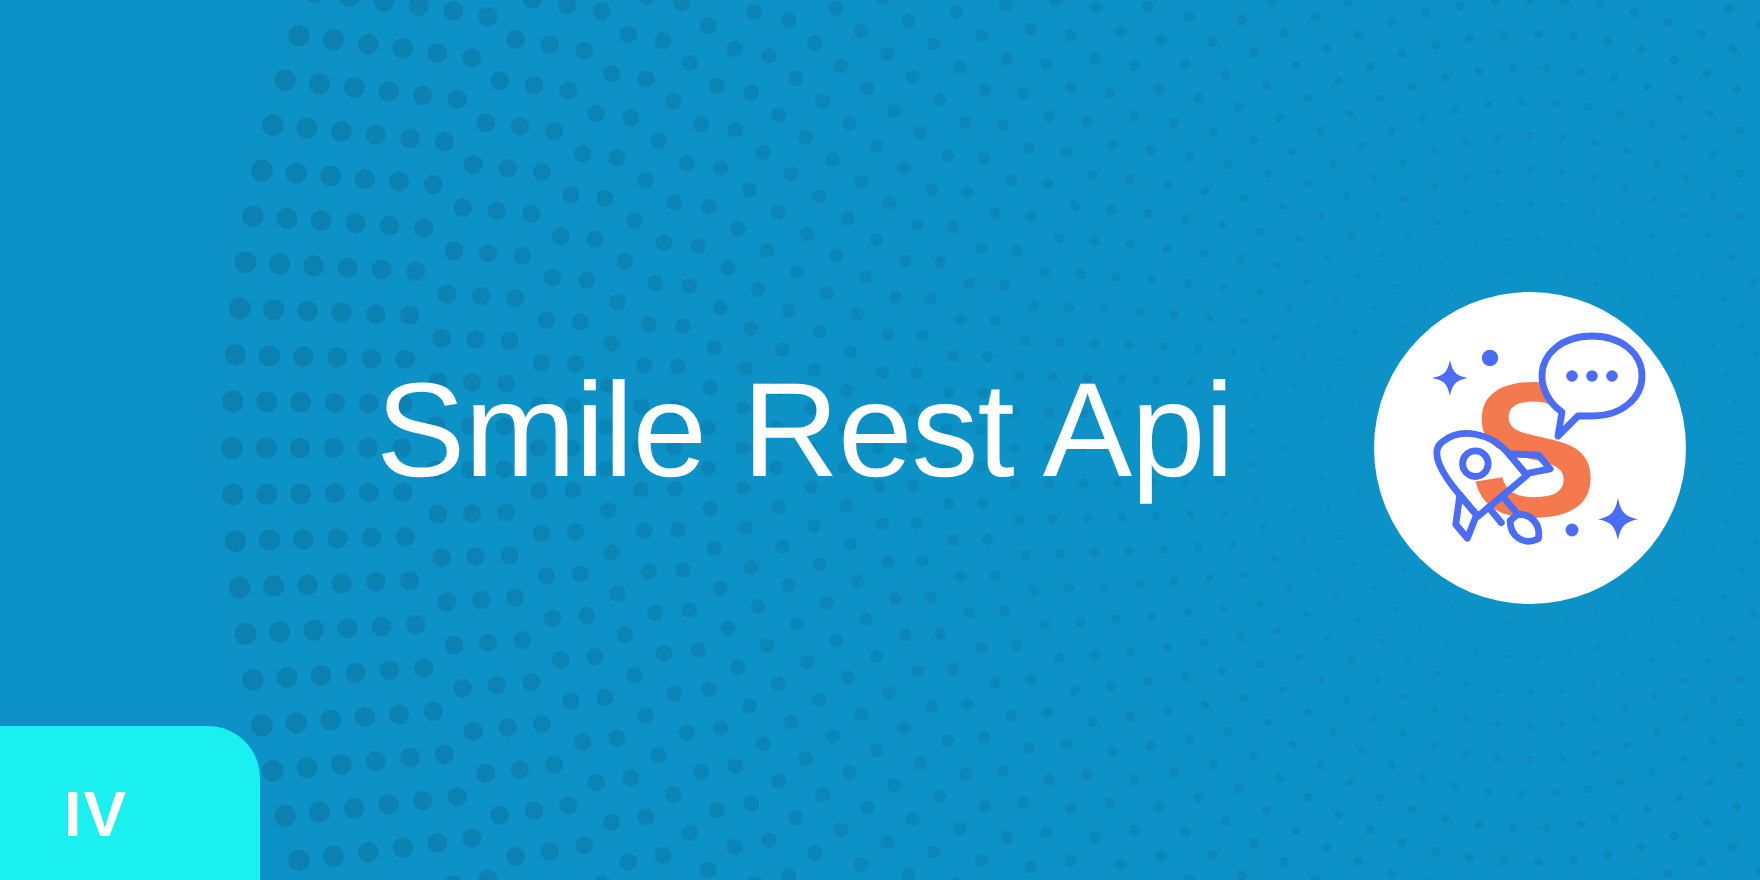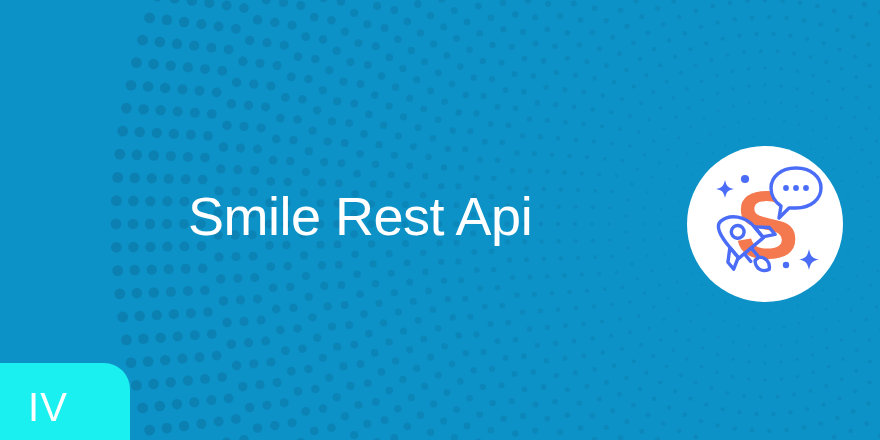"Smile Rest Api" #title { font-size: 54px -> 67px }
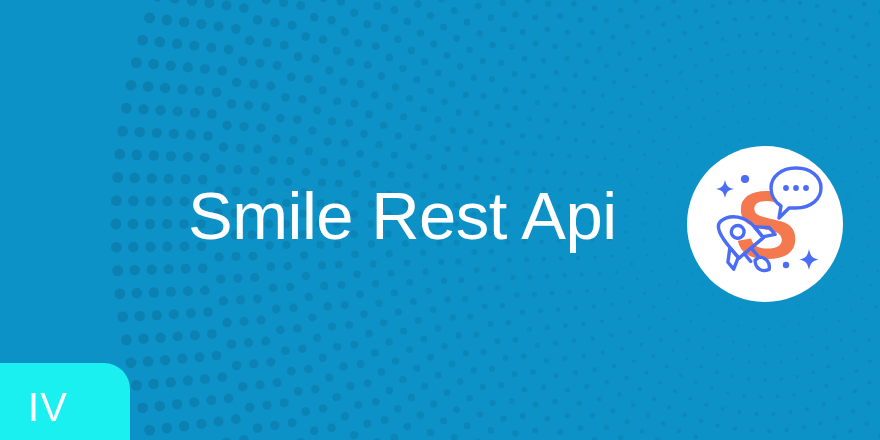"IV" #corner-chip-label { font-size: 40px -> 32px; font-weight: 400 -> 700 }
